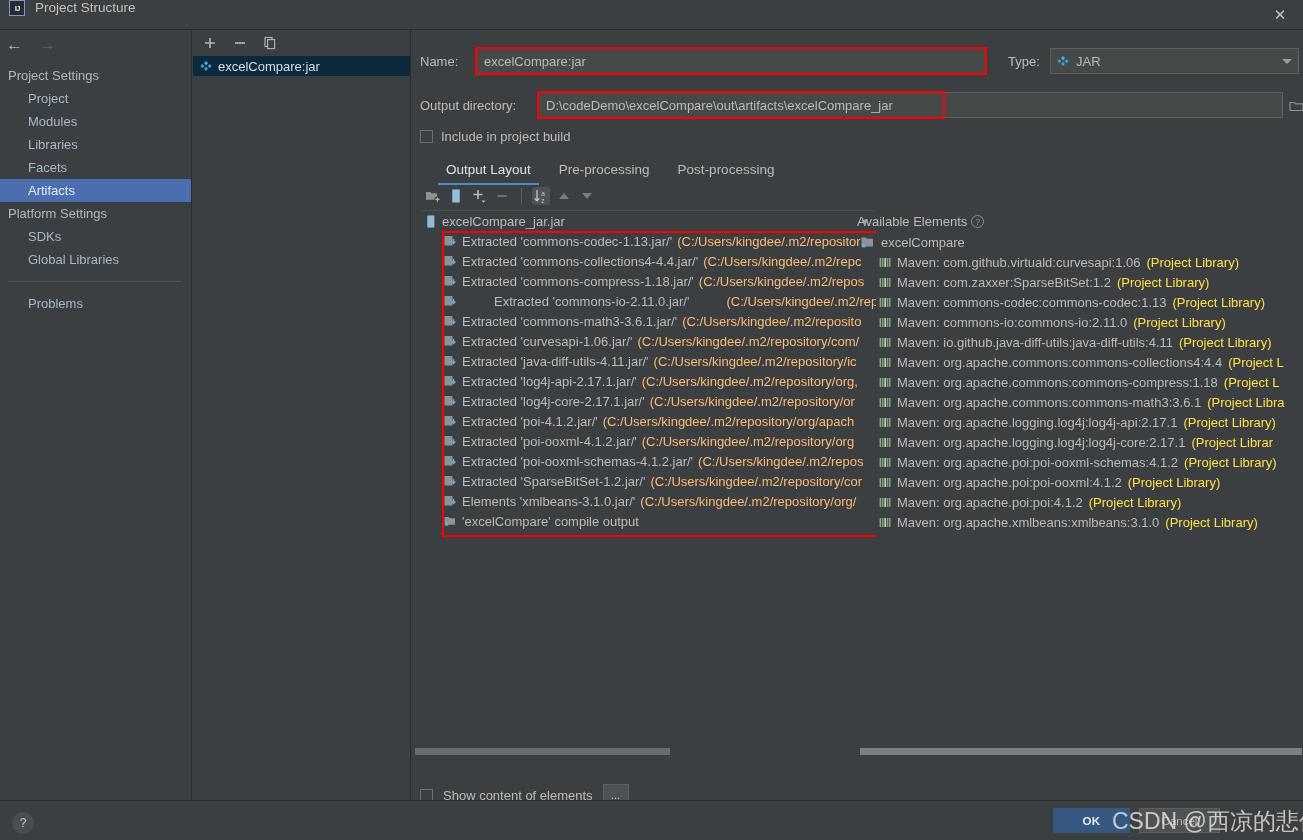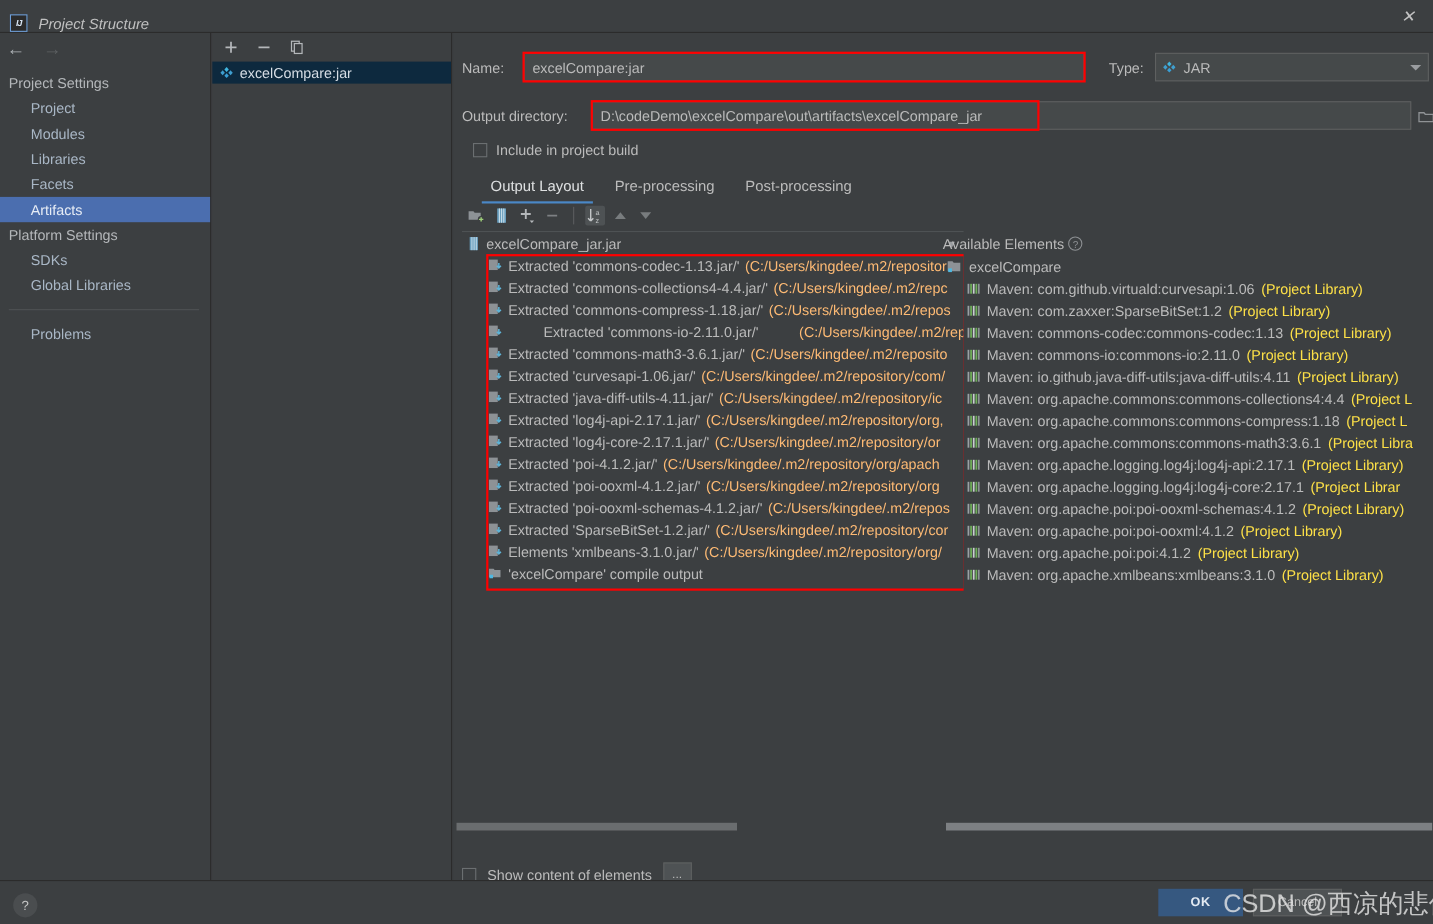"IJ" .titlebar { align-items: flex-end -> flex-start; font-style: italic -> none }
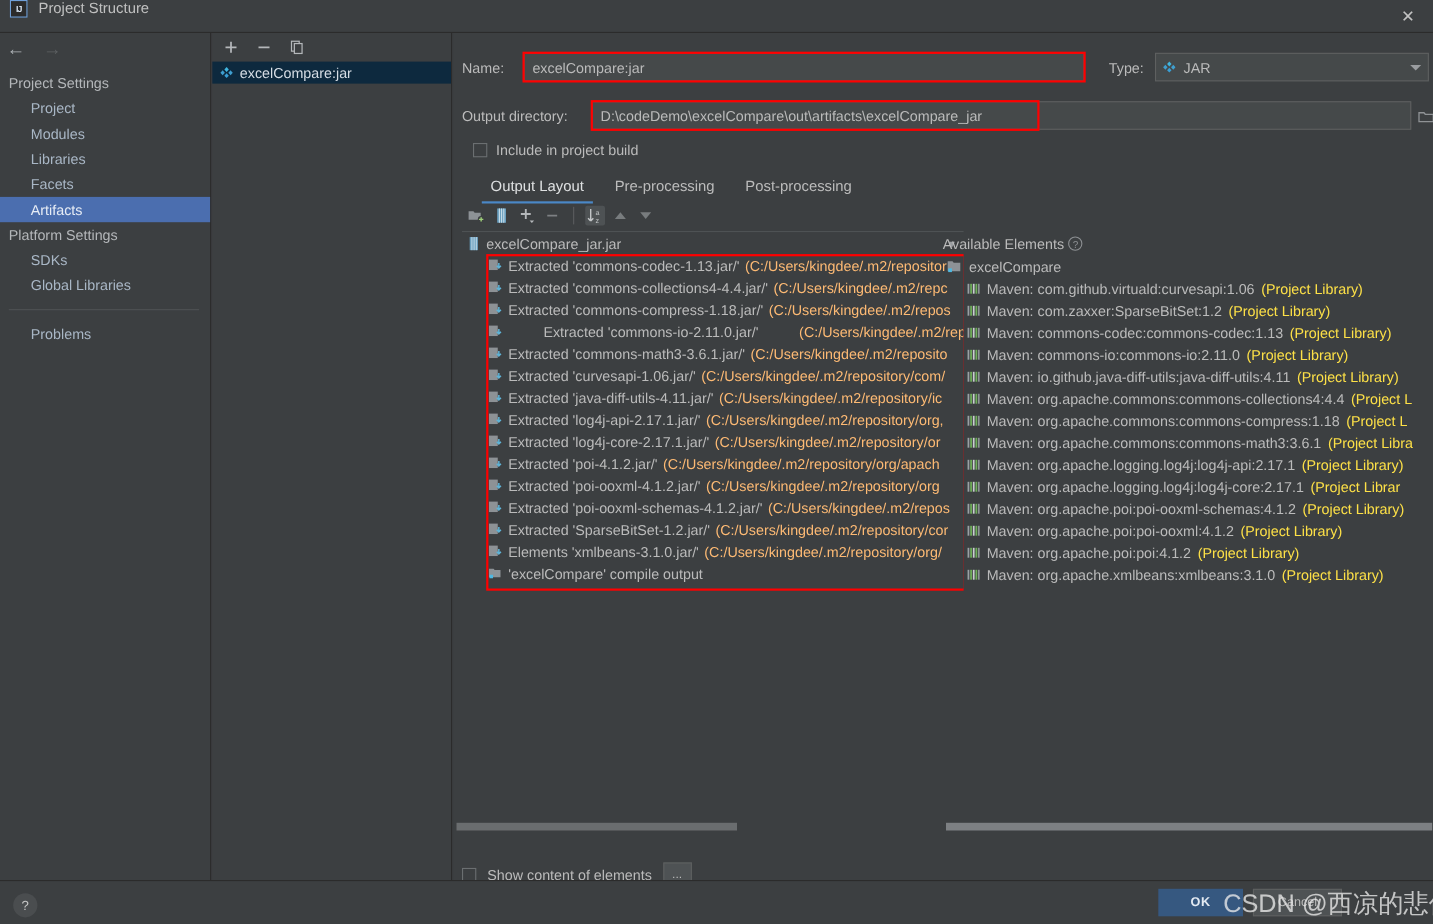"Include in project build" div.formrow { left: 18px -> 8px }
